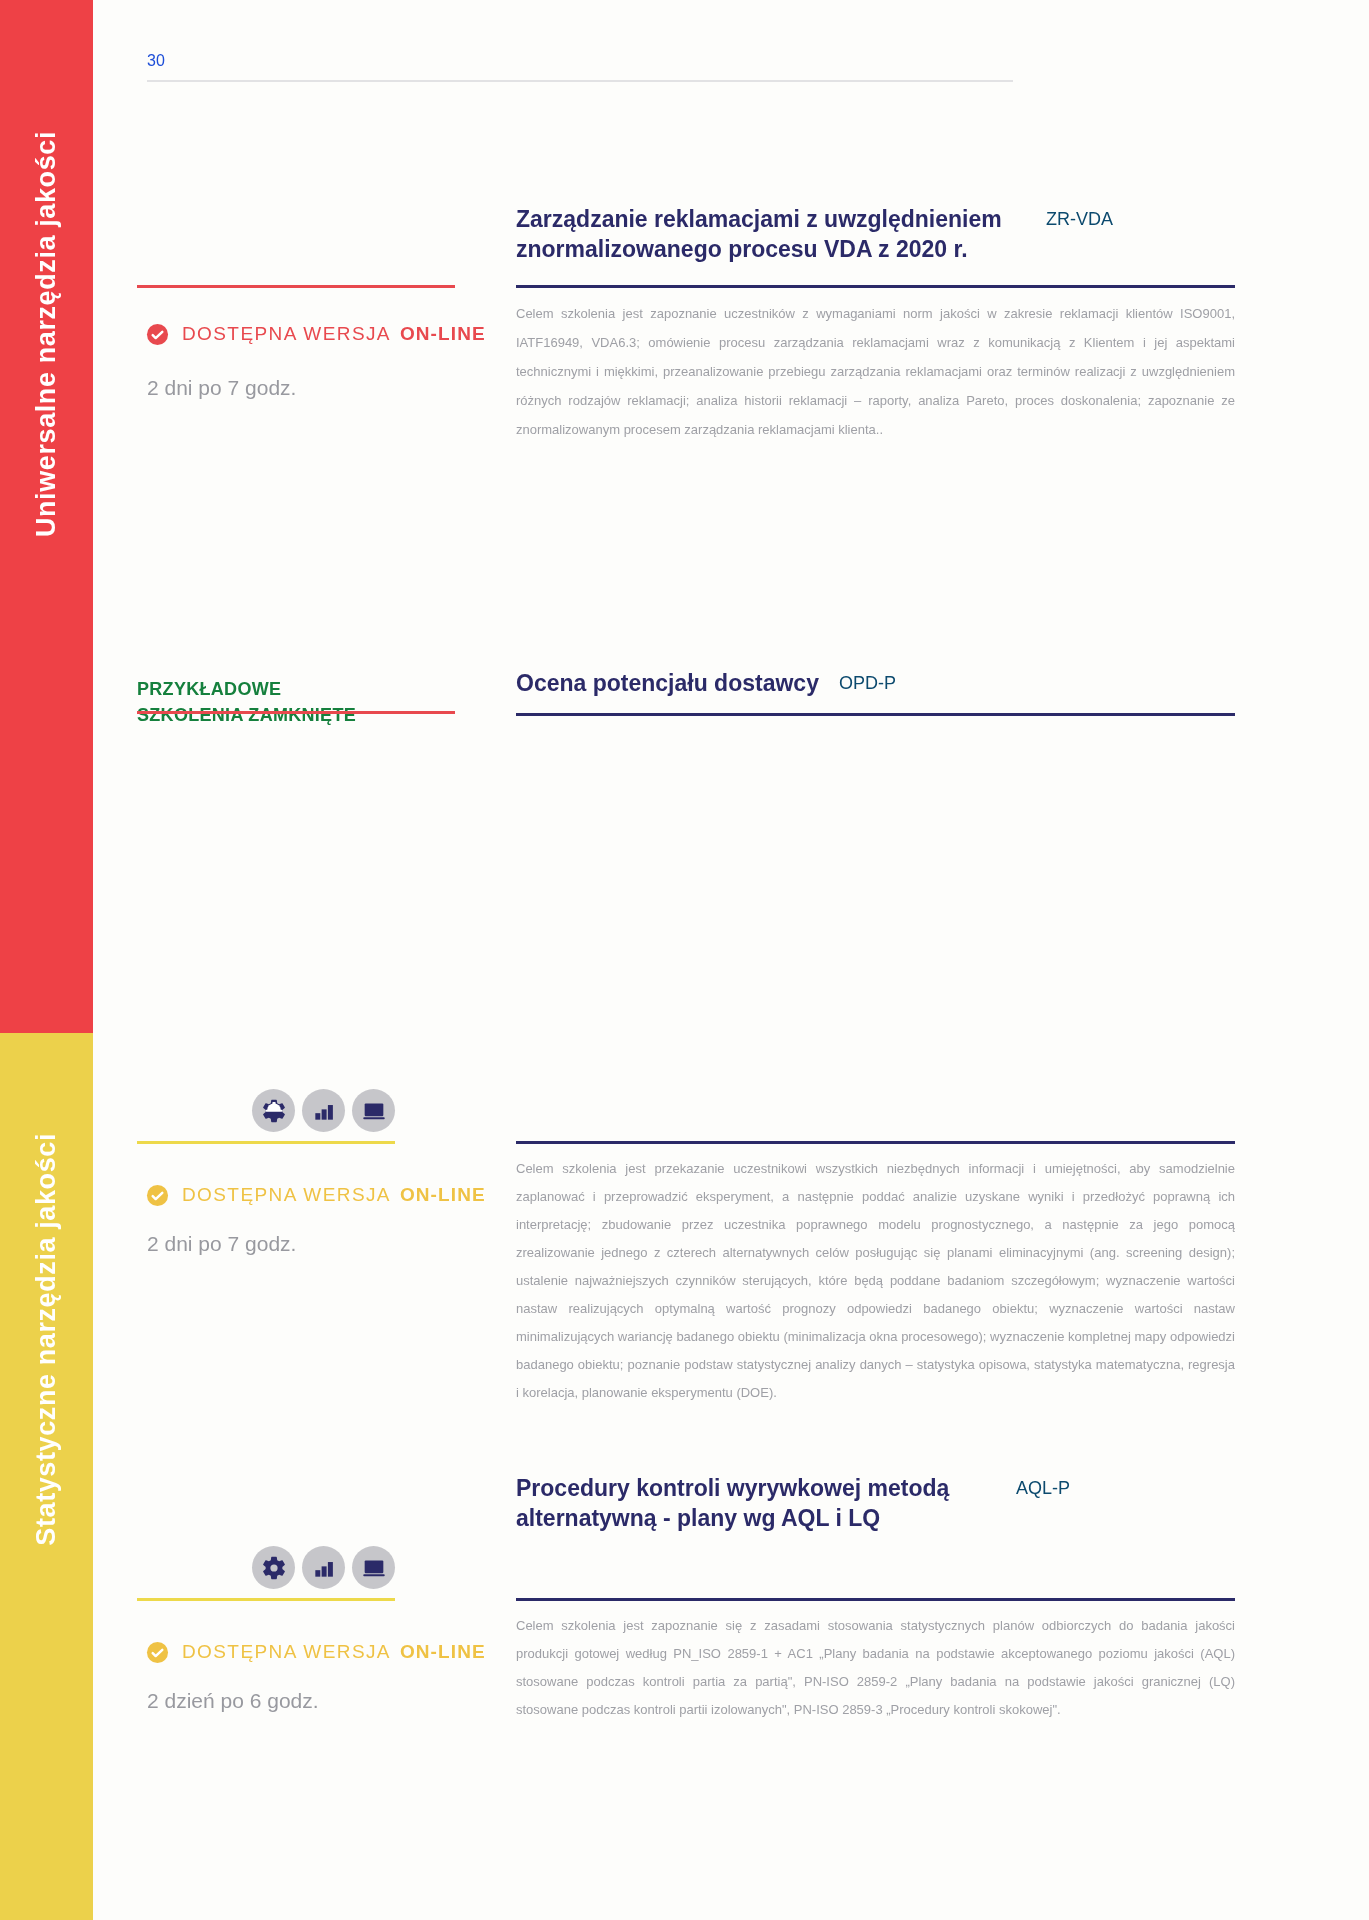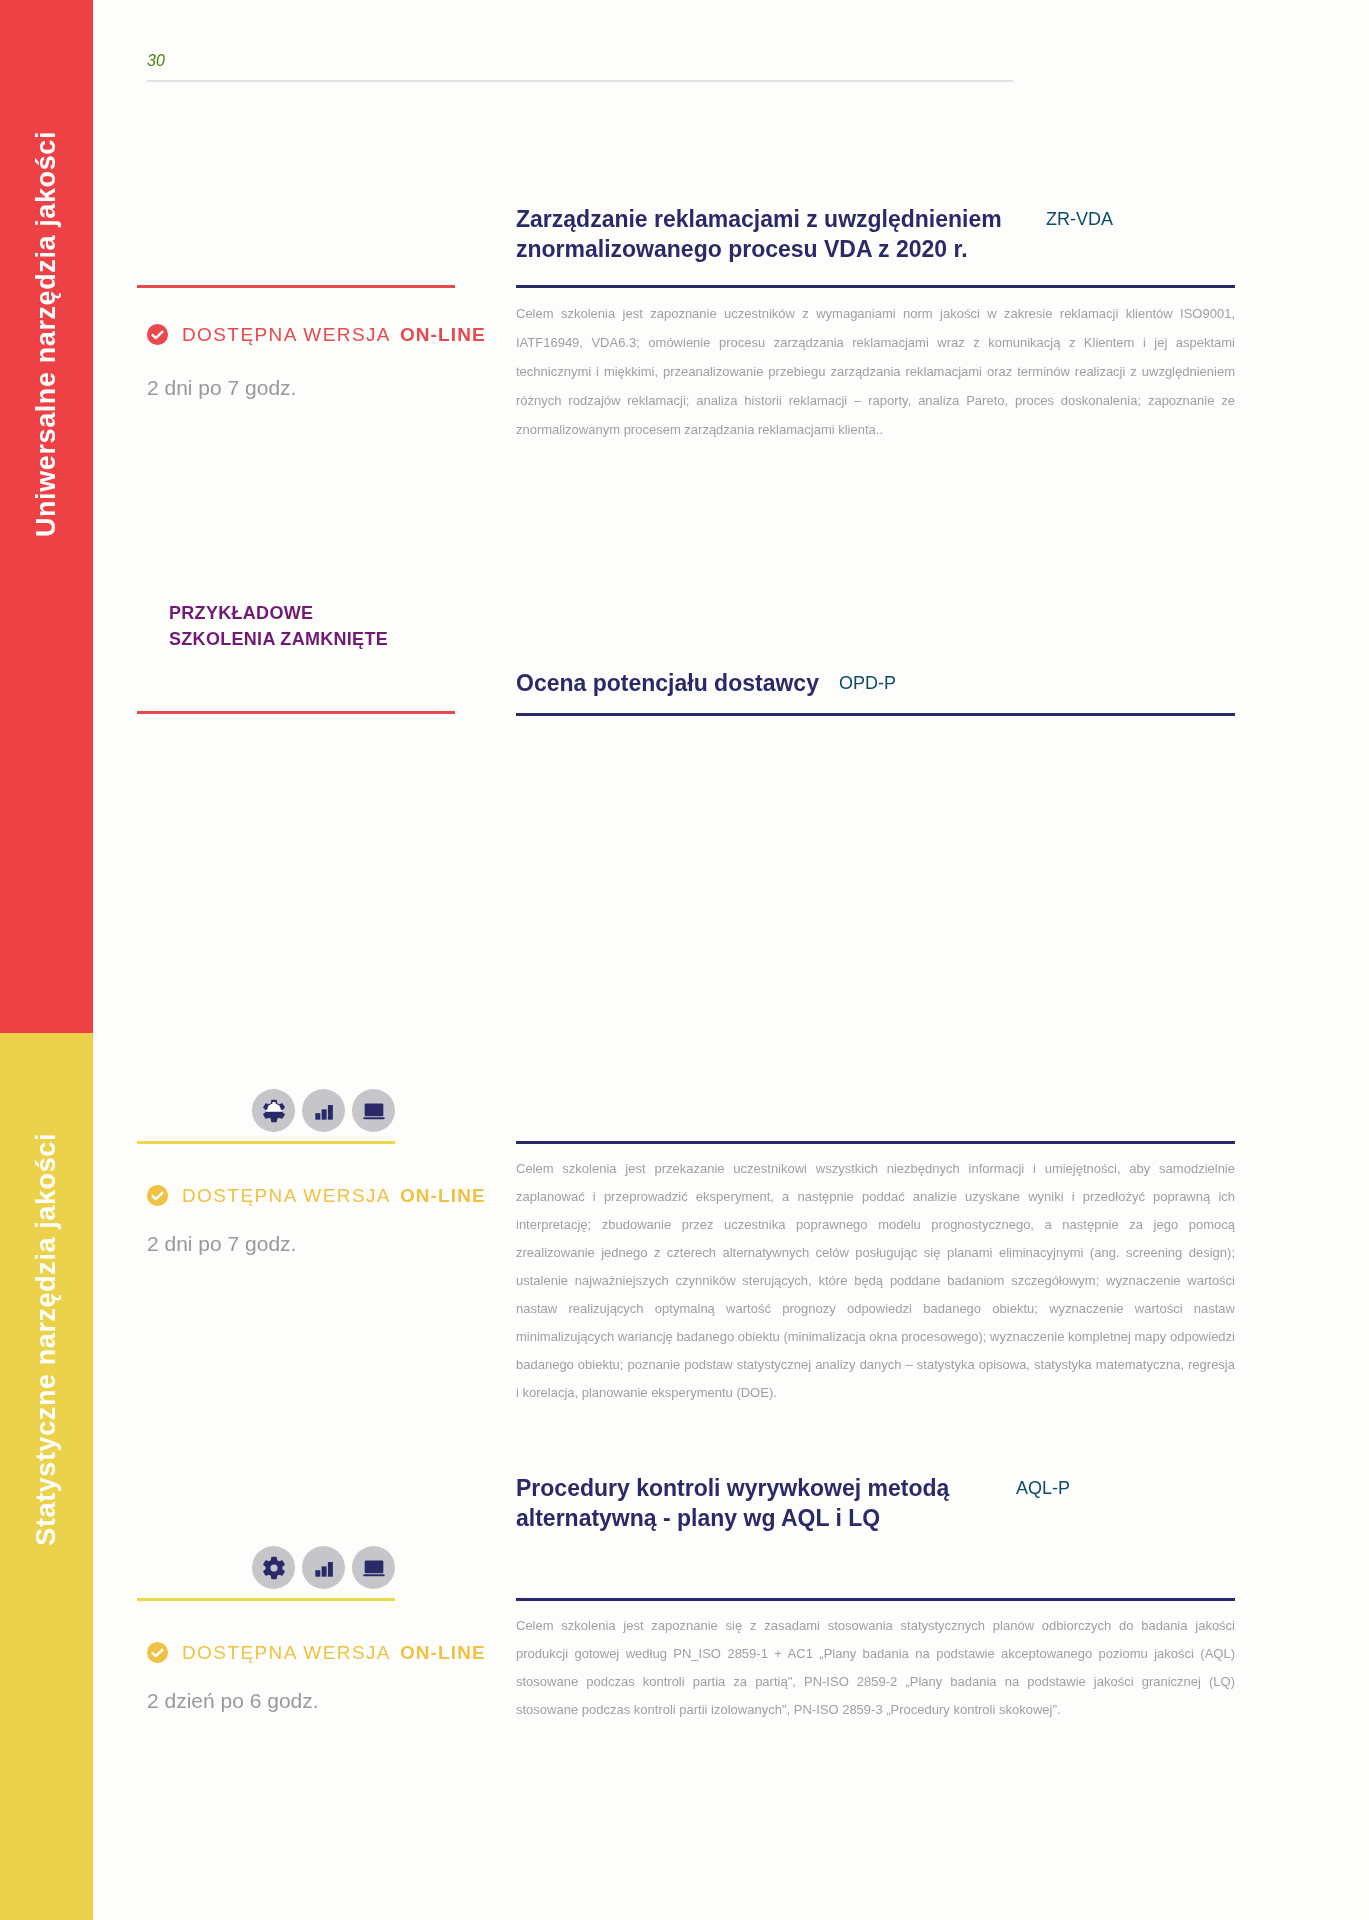"30" .page-number { color: #4d7c0f -> #1d4ed8; font-style: italic -> none }
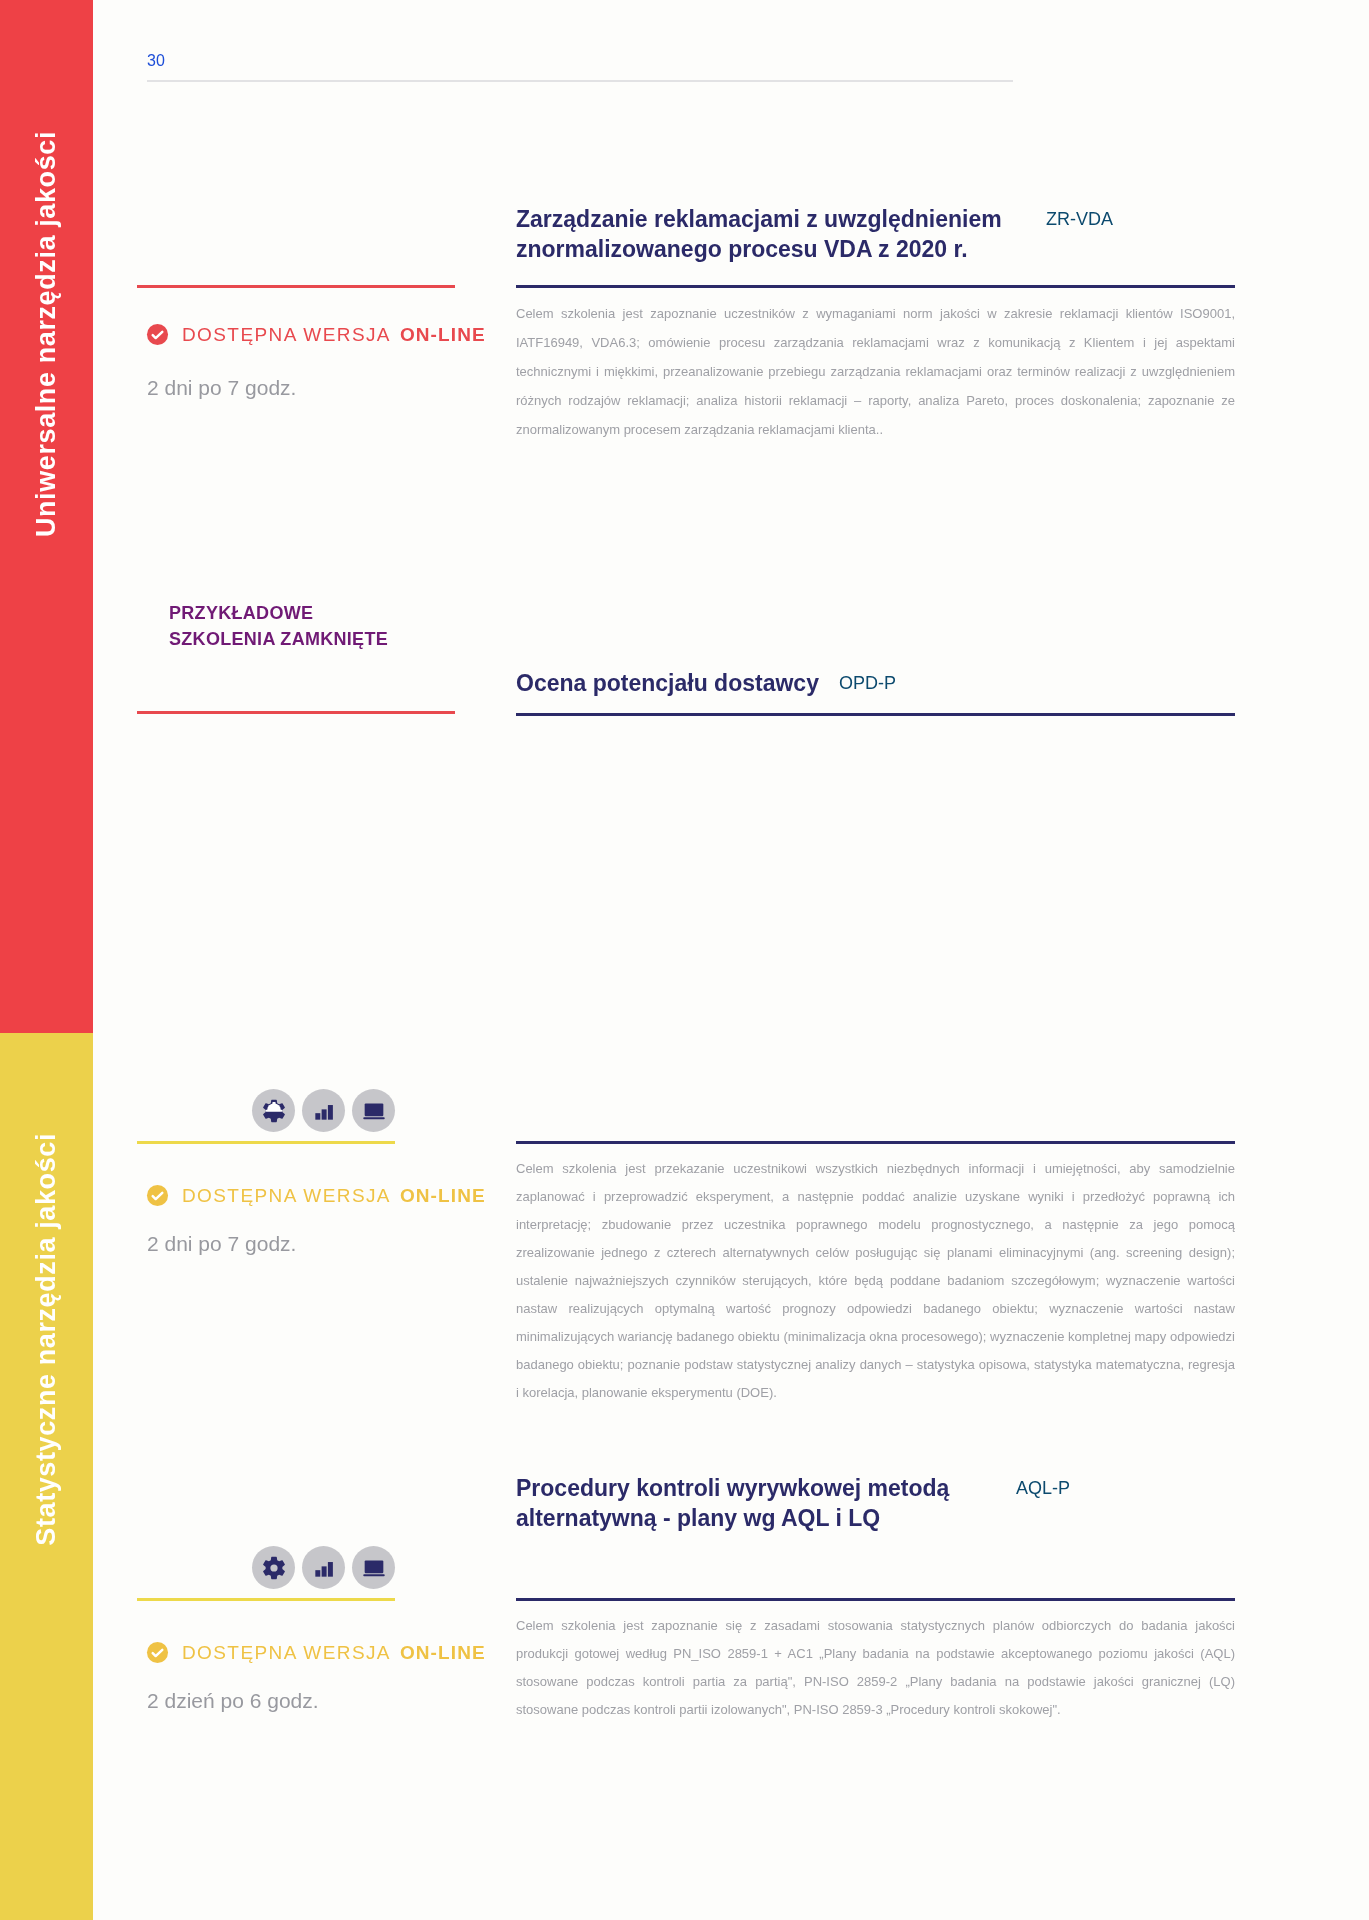"DOSTĘPNA WERSJA ON-LINE" .badge { align-items: center -> none }
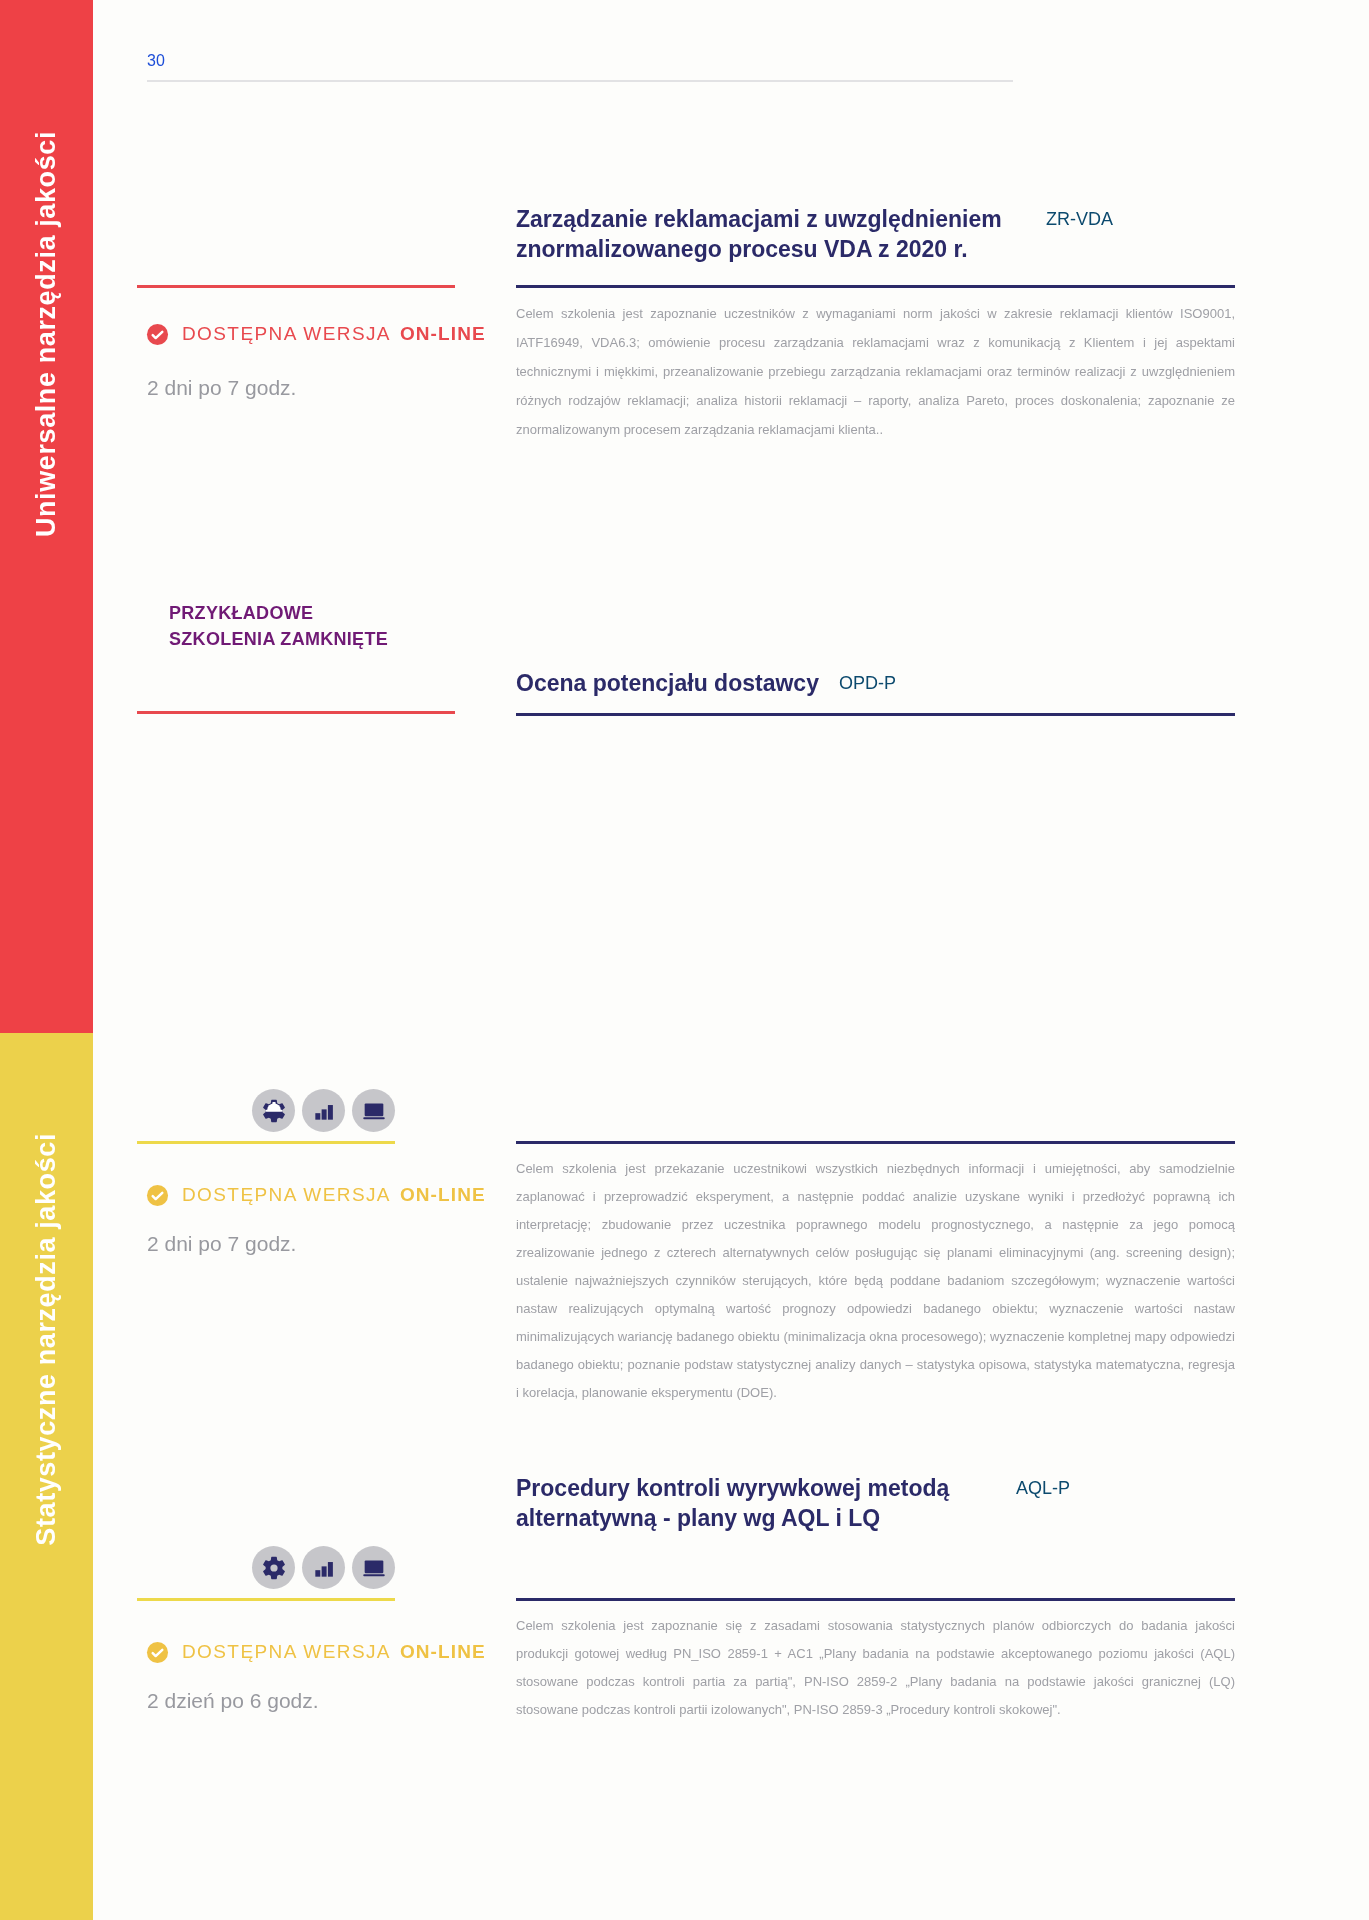"PRZYKŁADOWE" .closed-heading { color: #701a75 -> #15803d; margin-left: 32px -> none; top: 600px -> 676px }
